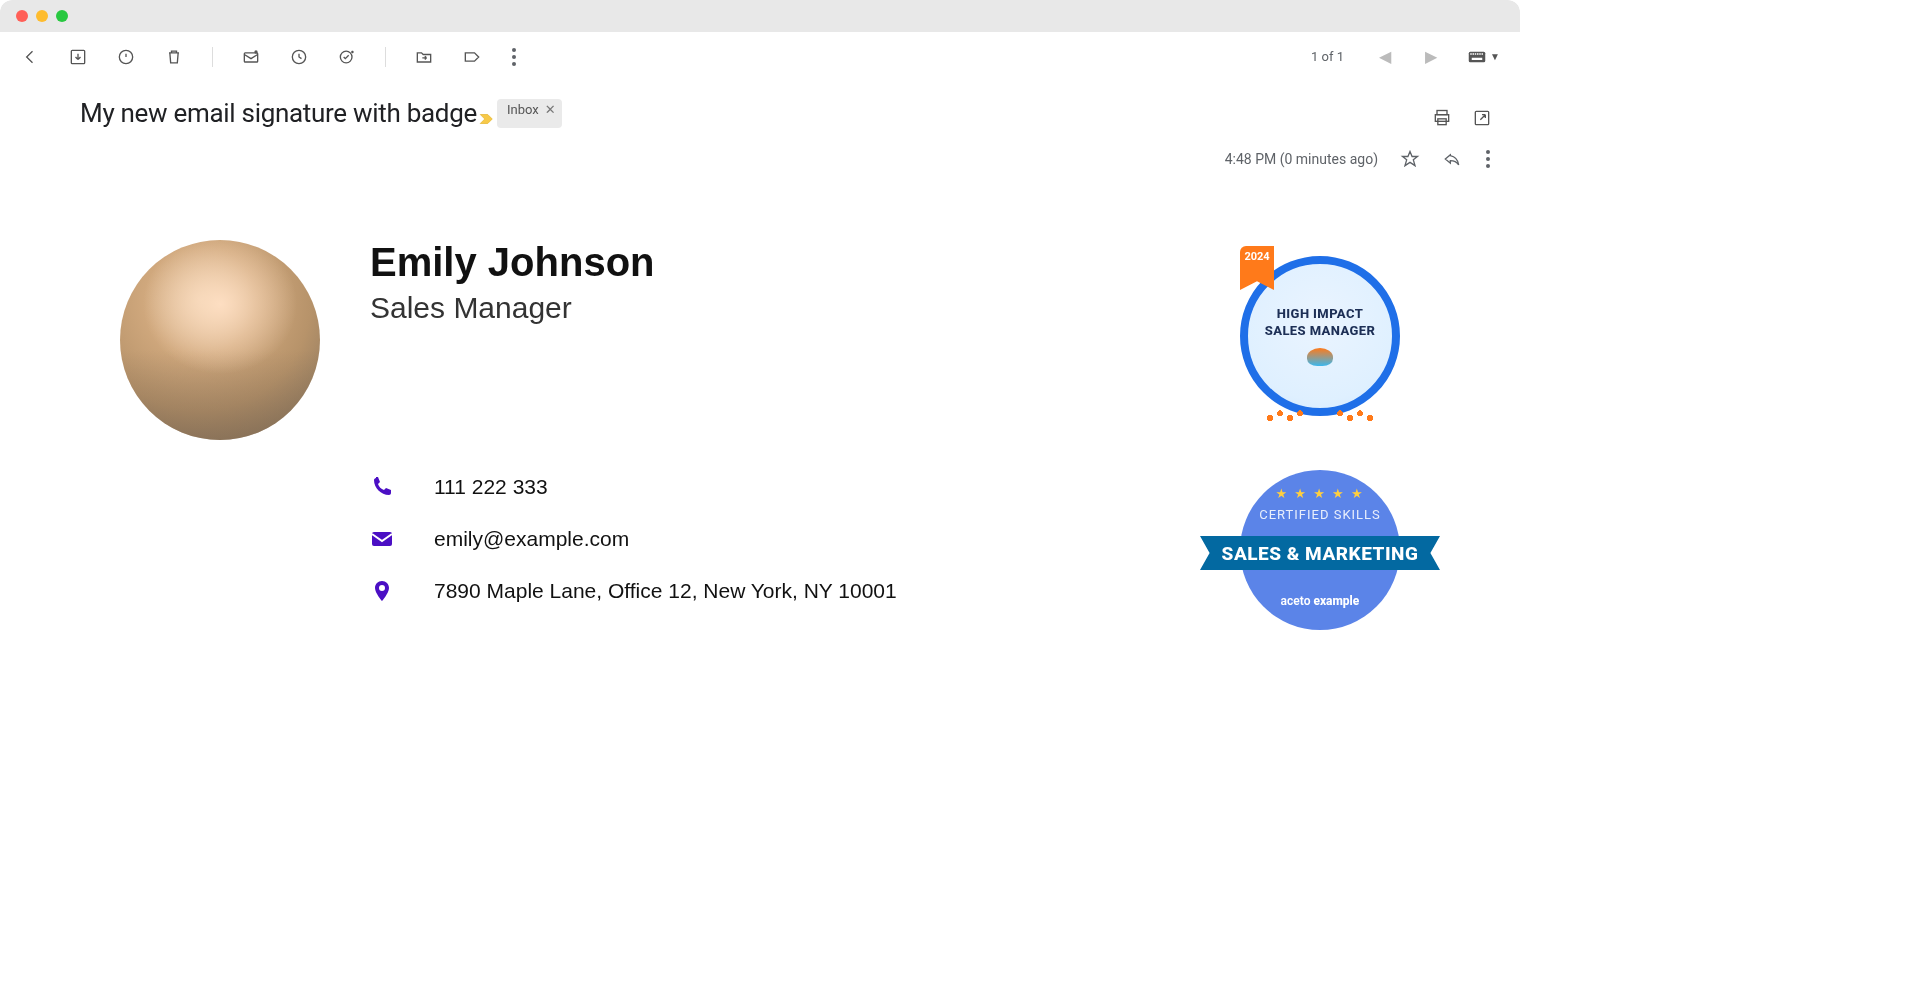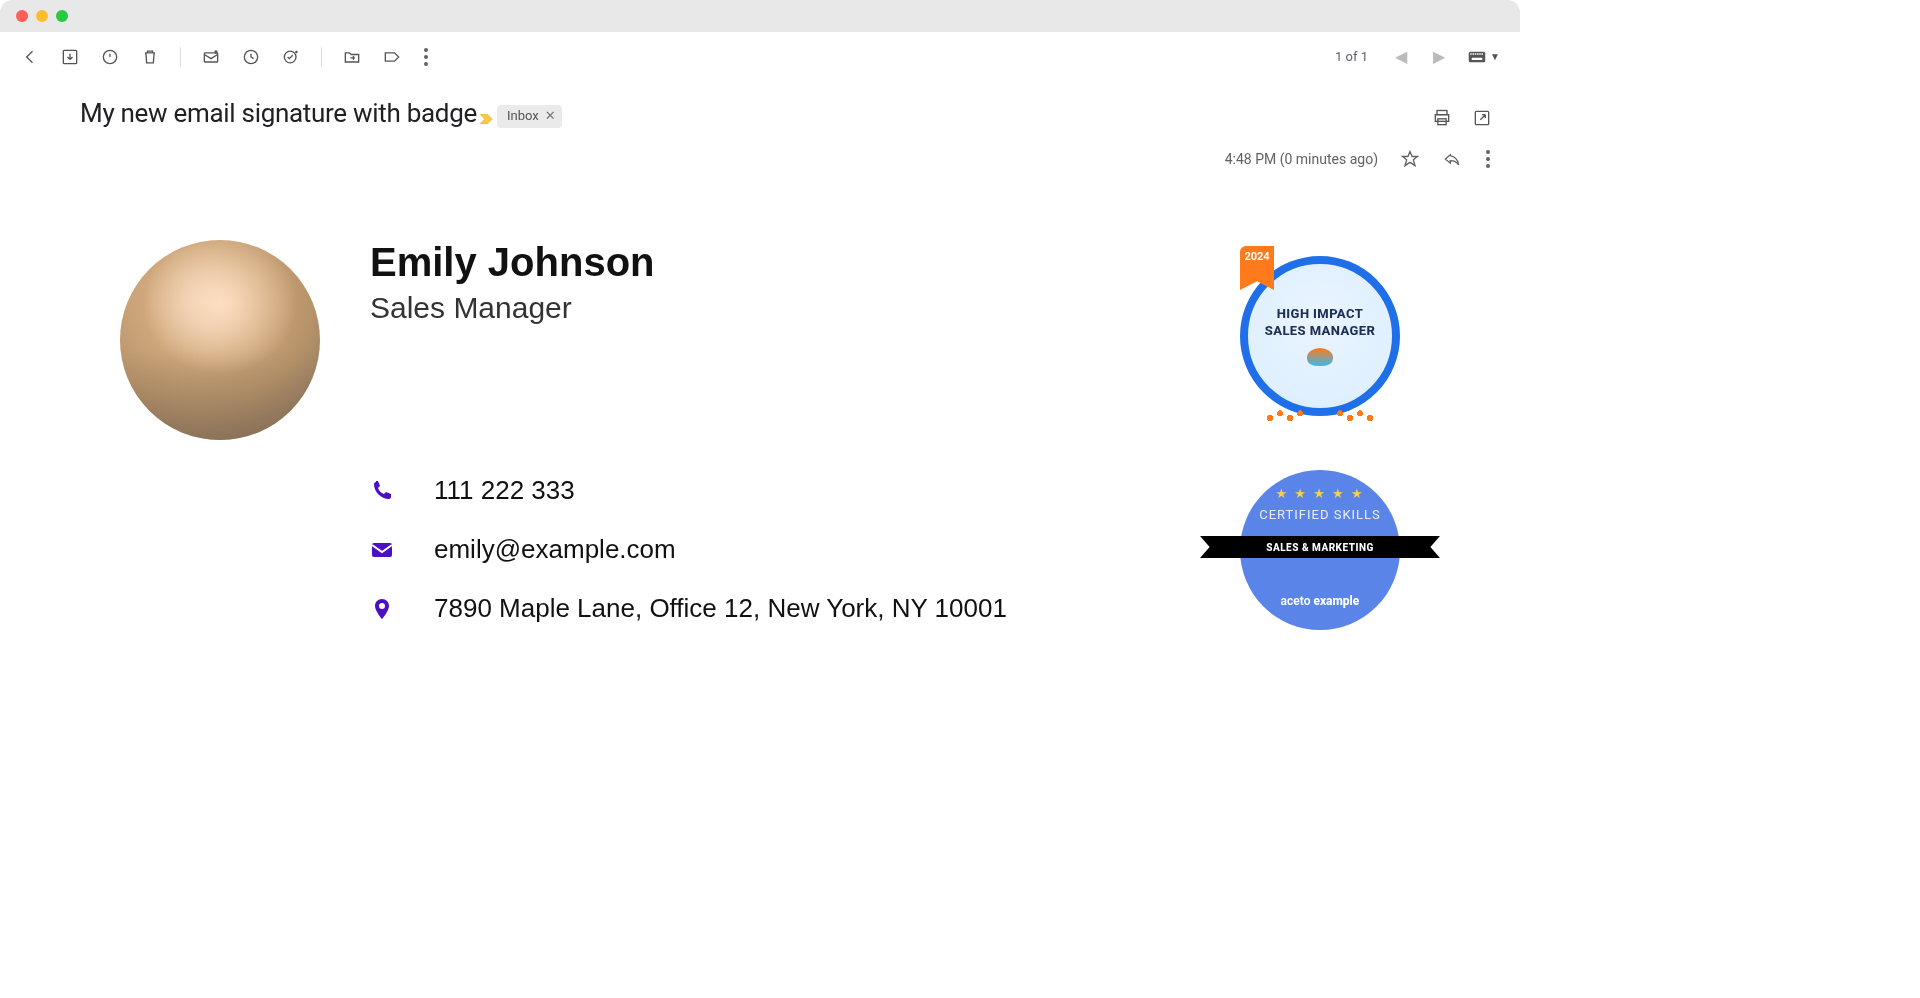"1 of 1" .toolbar { gap: 20px -> 28px }
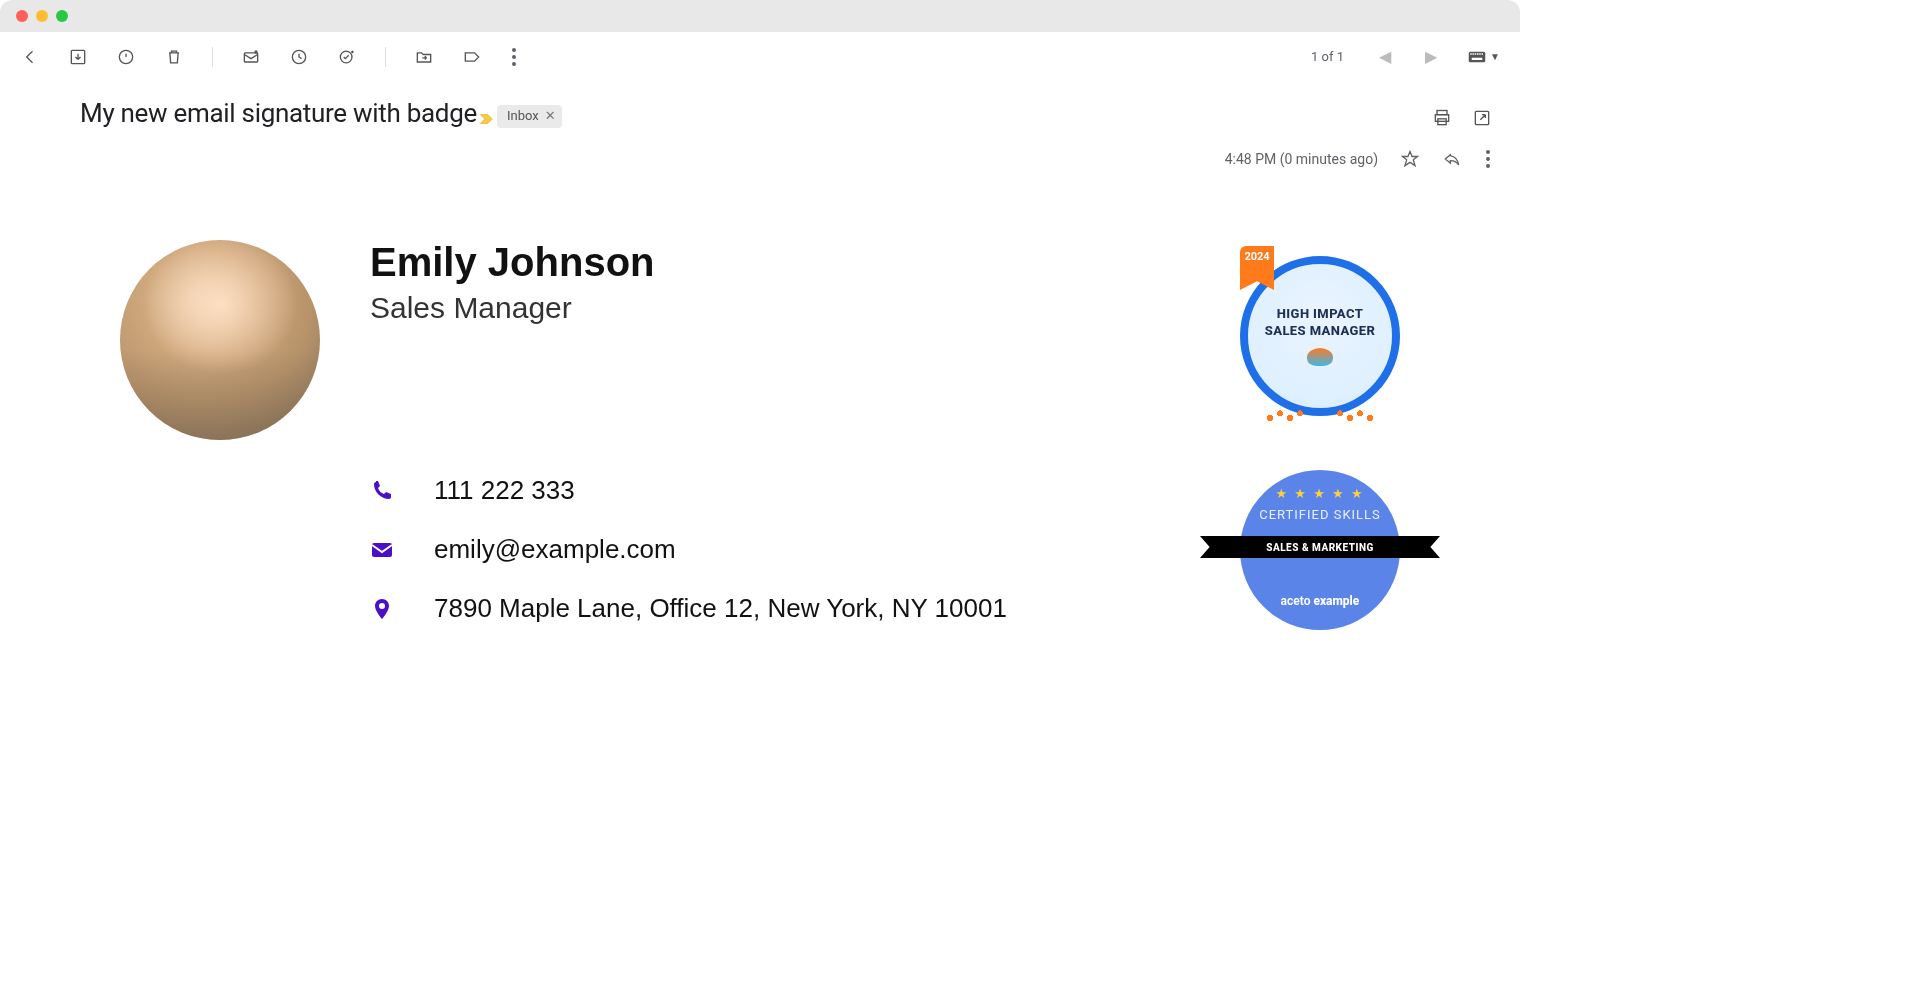"Inbox" .label-chip { padding: 3px 6px 5px 10px -> 3px 6px 11px 10px }
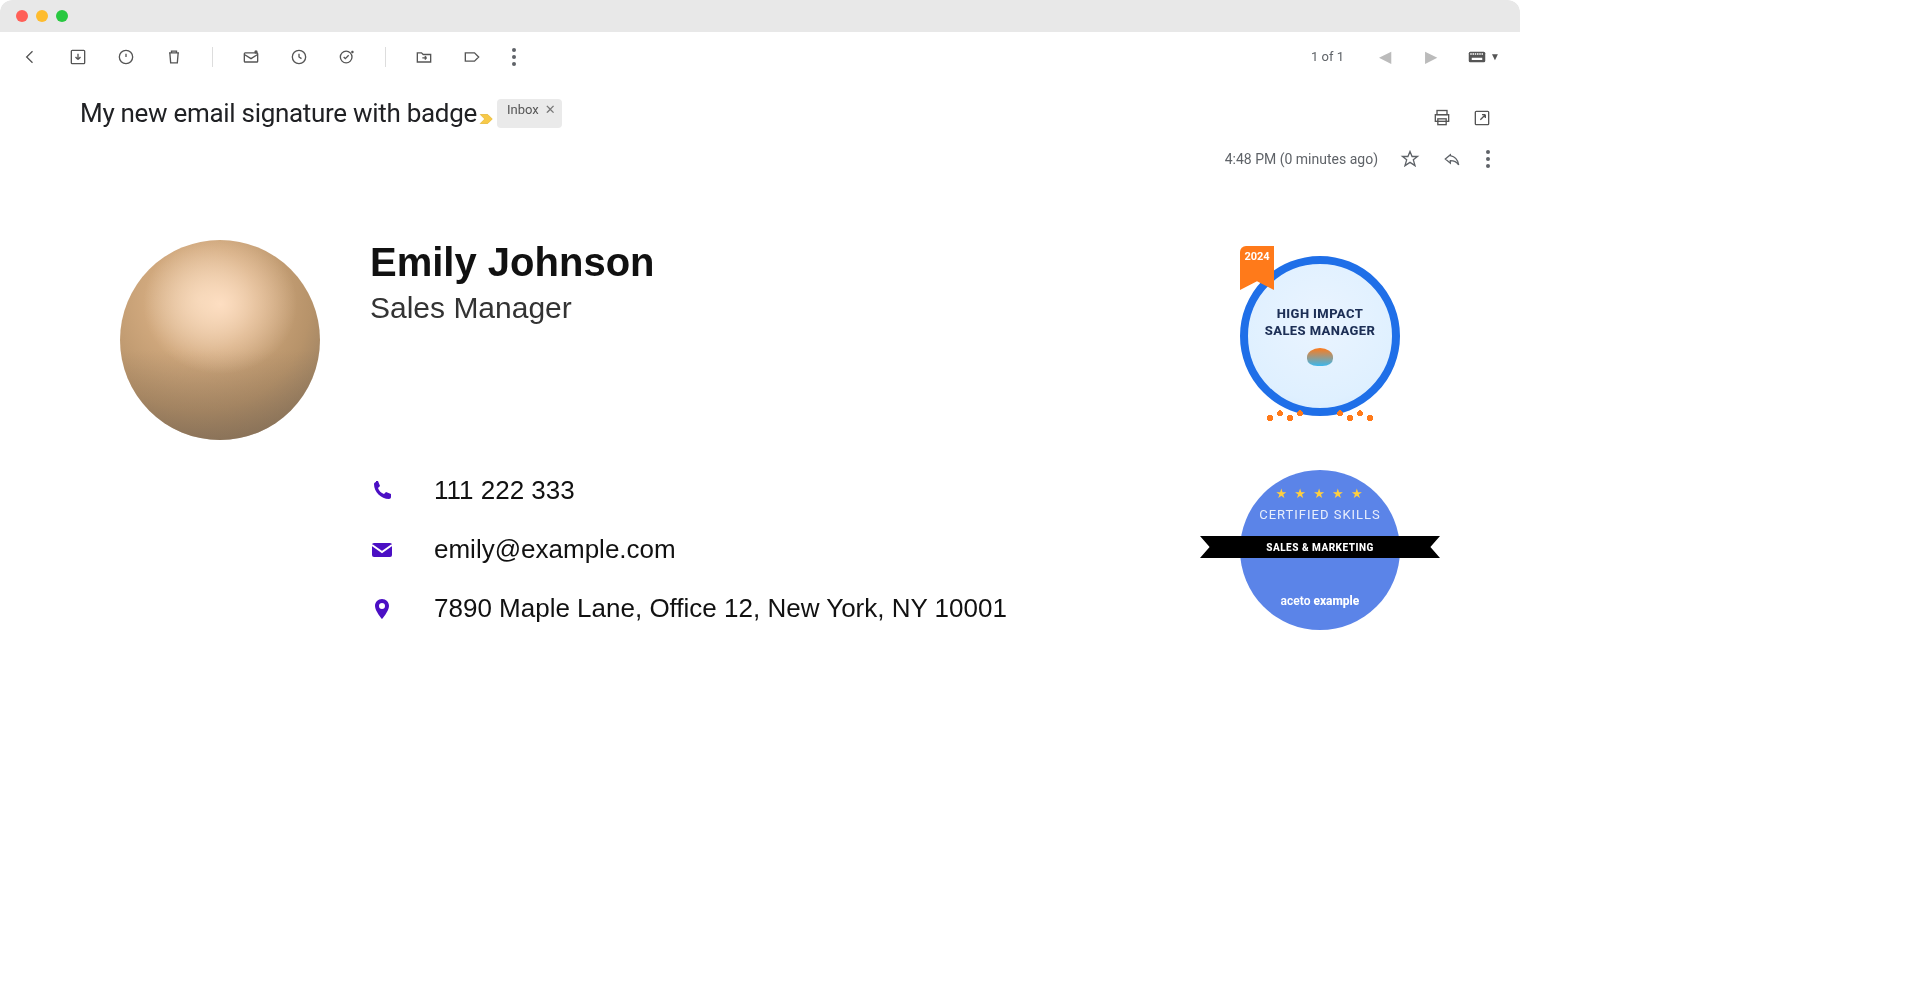"111 222 333" .contact-item { font-size: 26px -> 21px }
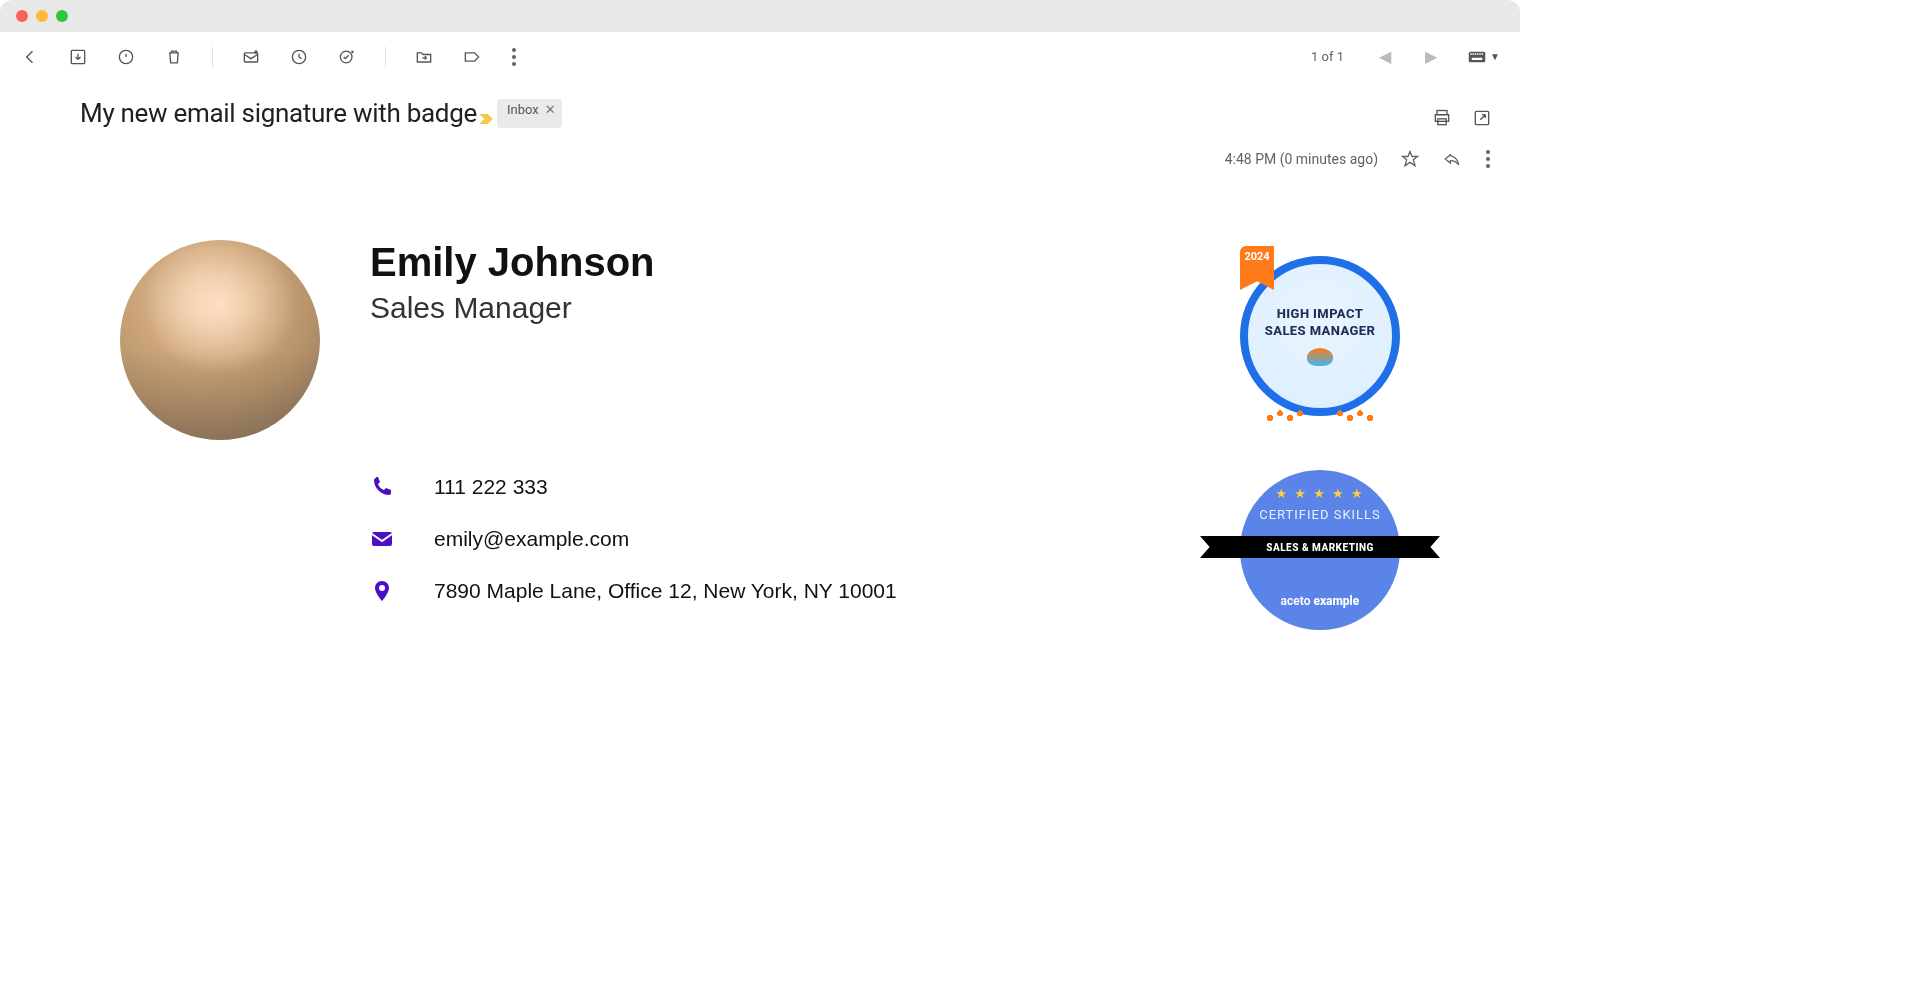"SALES & MARKETING" .badge2 .banner { background: #000000 -> #0369a1; font-size: 10px -> 19px; height: 22px -> 34px }
